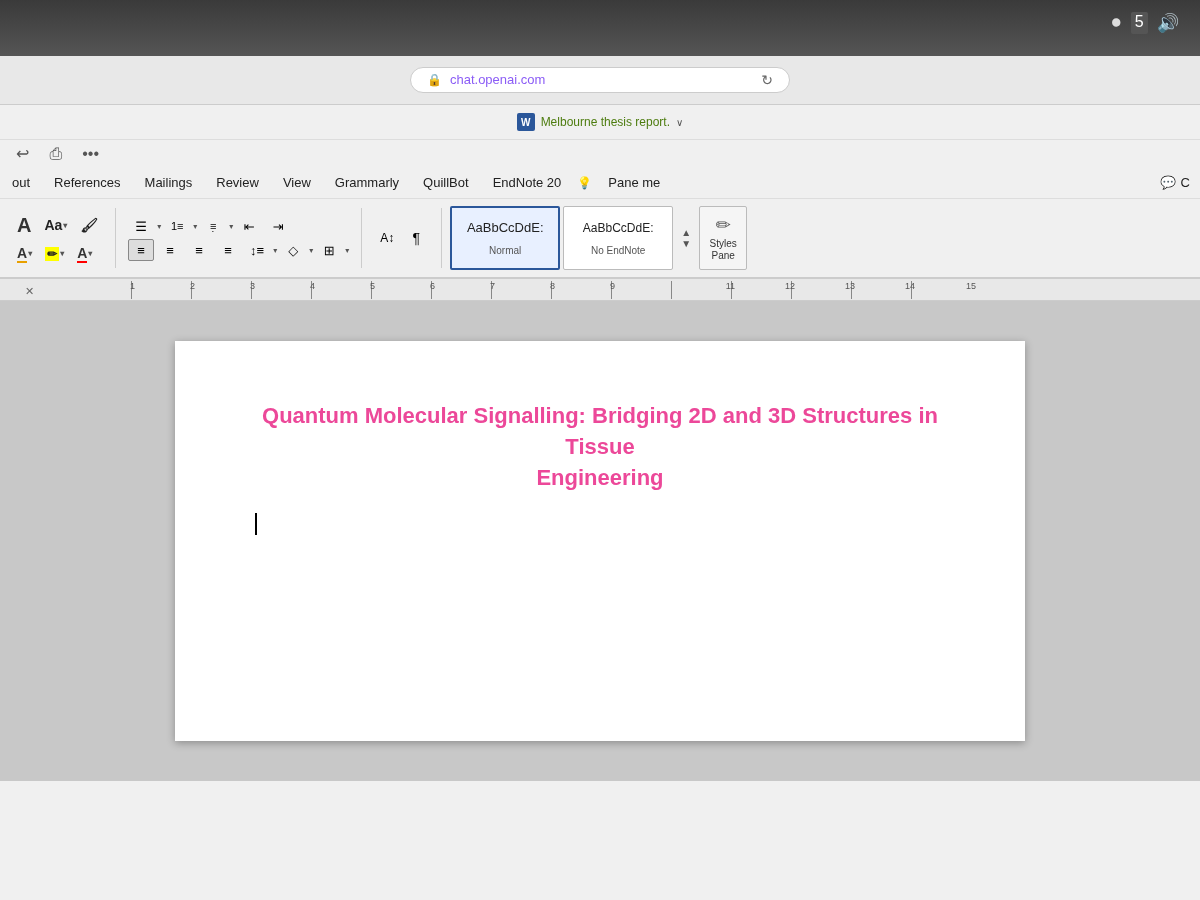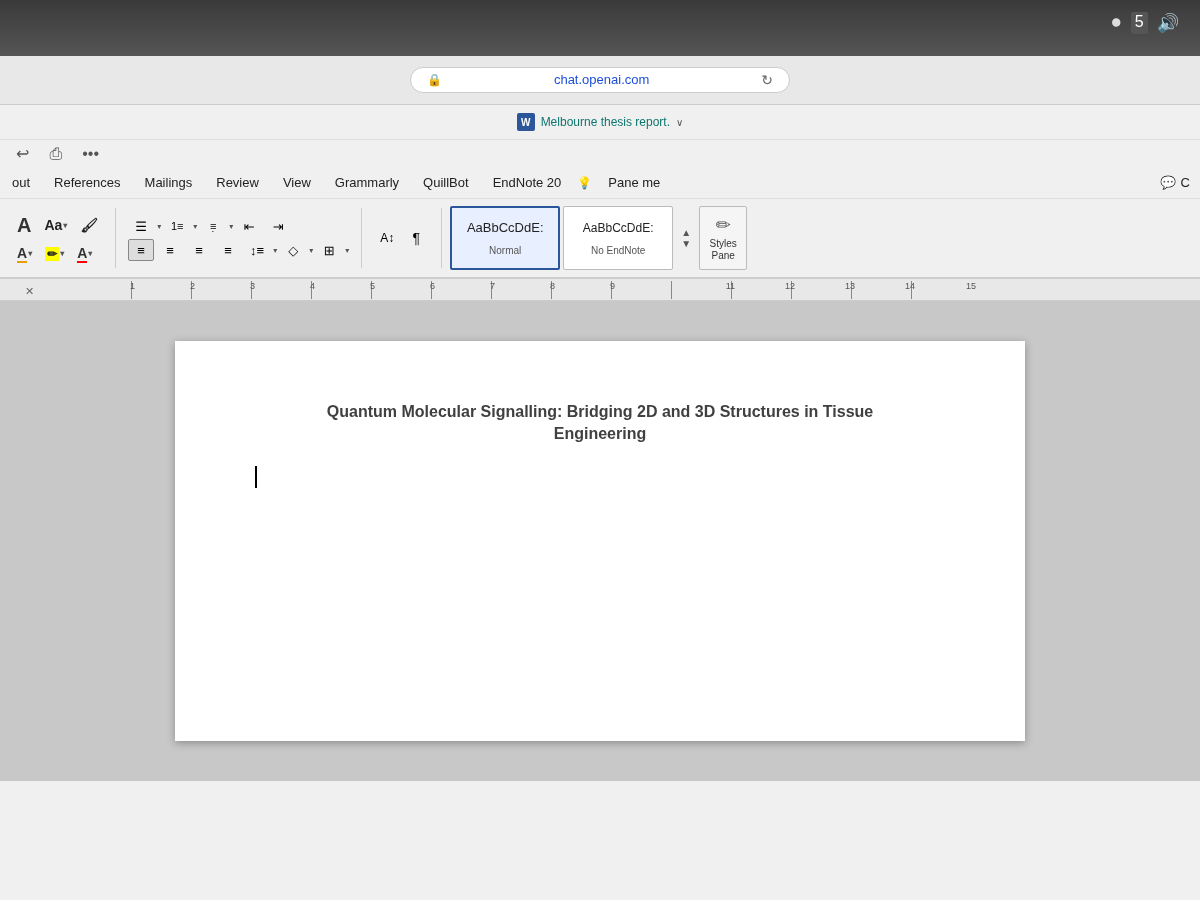"chat.openai.com" .address-text { color: #1d4ed8 -> #8b5cf6; text-align: center -> none }
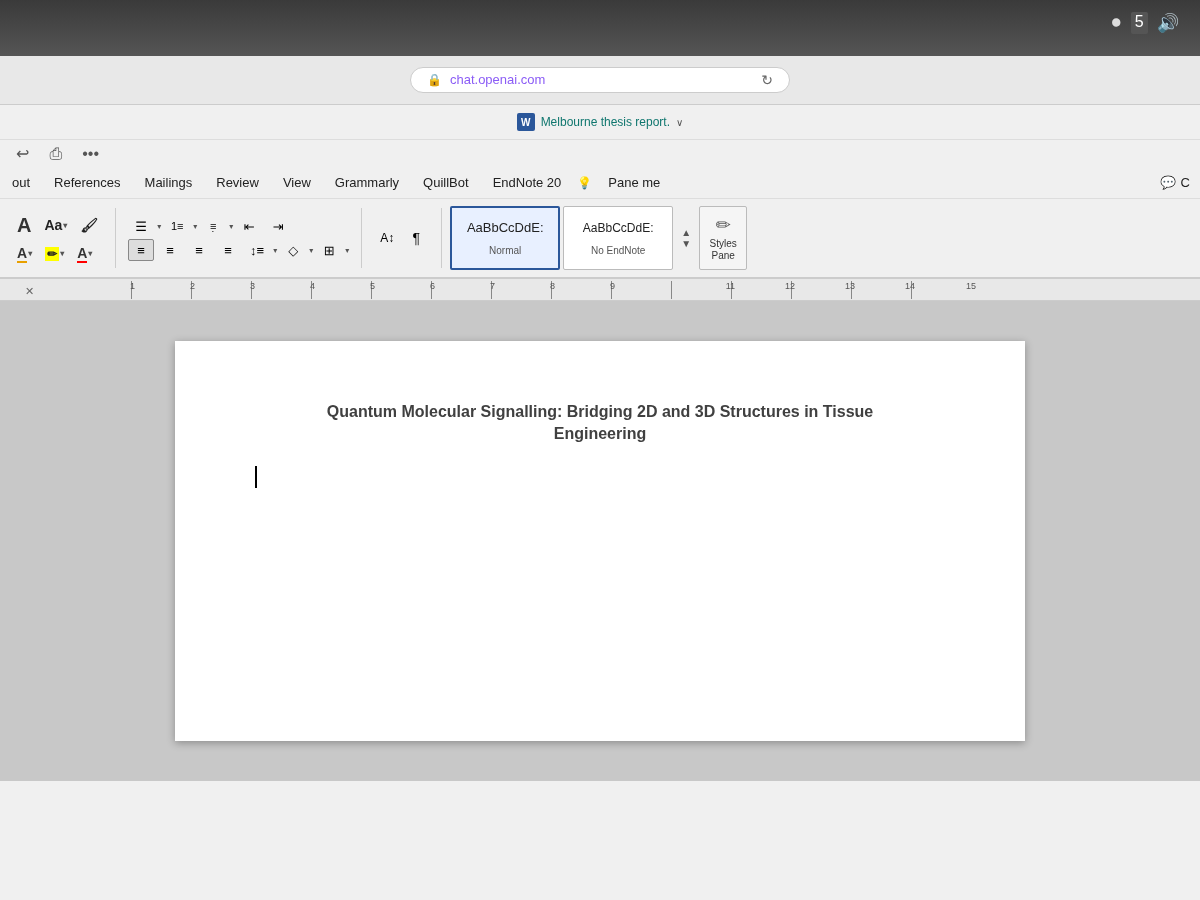"Melbourne thesis report." .doc-name { color: #0f766e -> #4d7c0f }
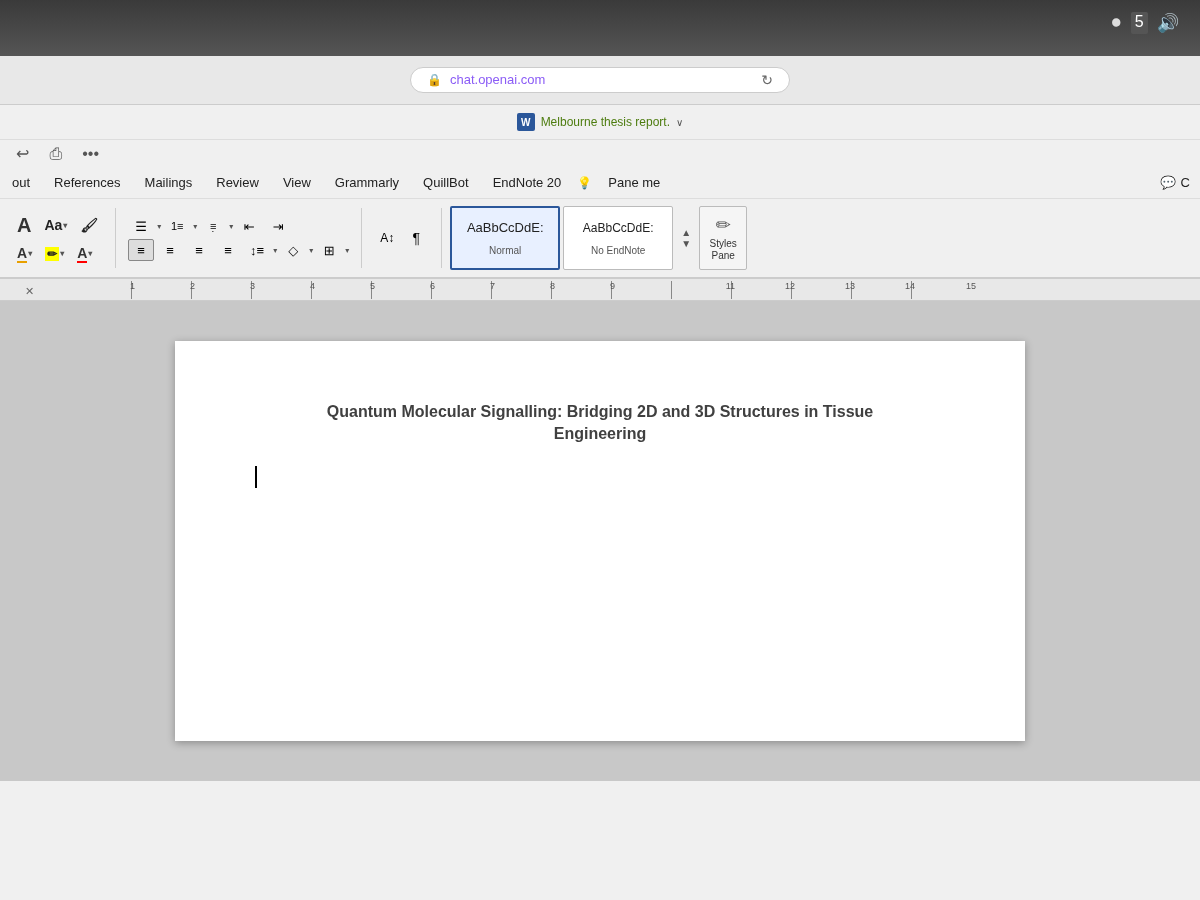"Quantum Molecular Signalling: Bridging" .doc-title-text { color: #404040 -> #ec4899; font-size: 16px -> 22px }
